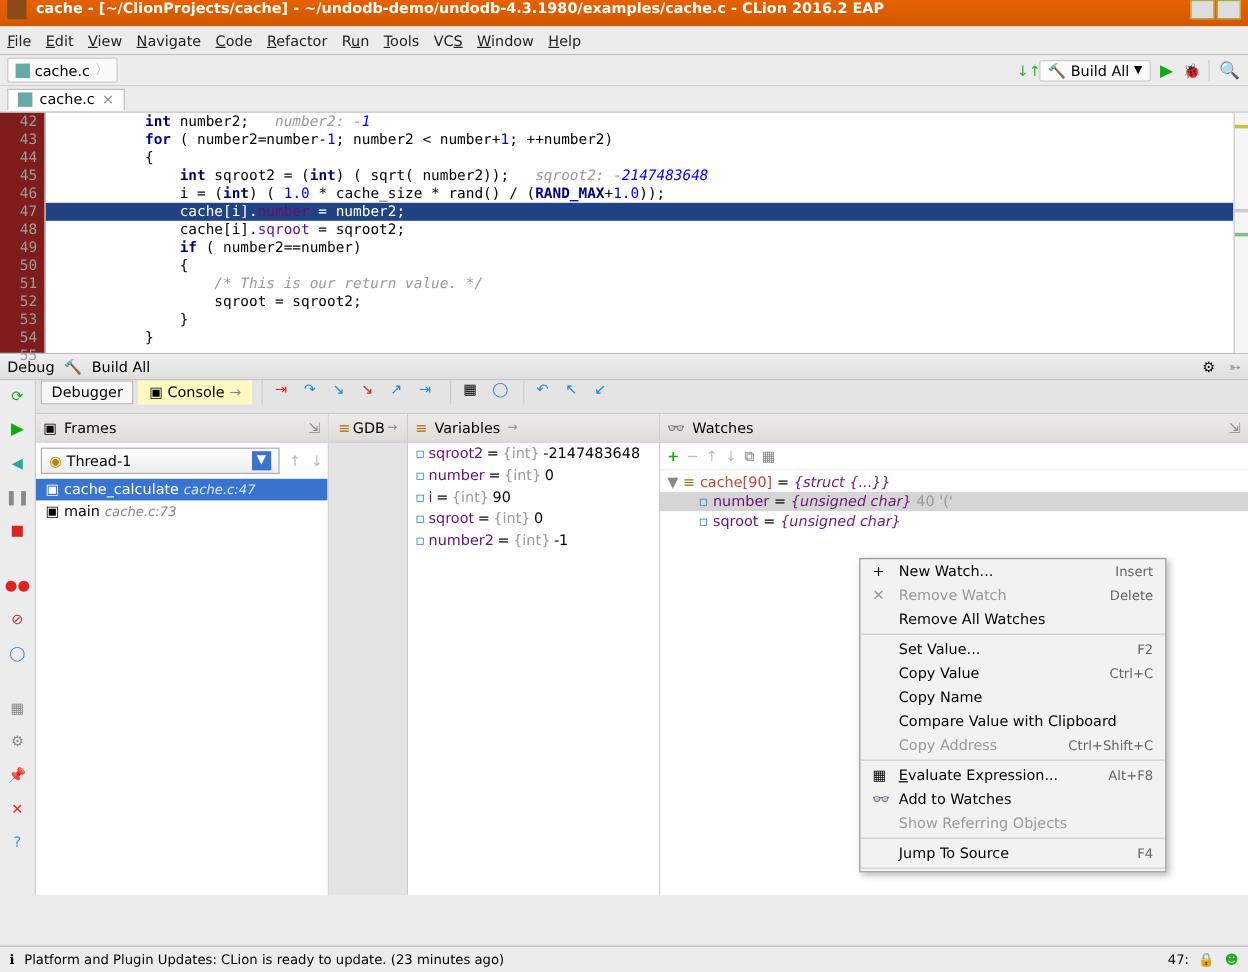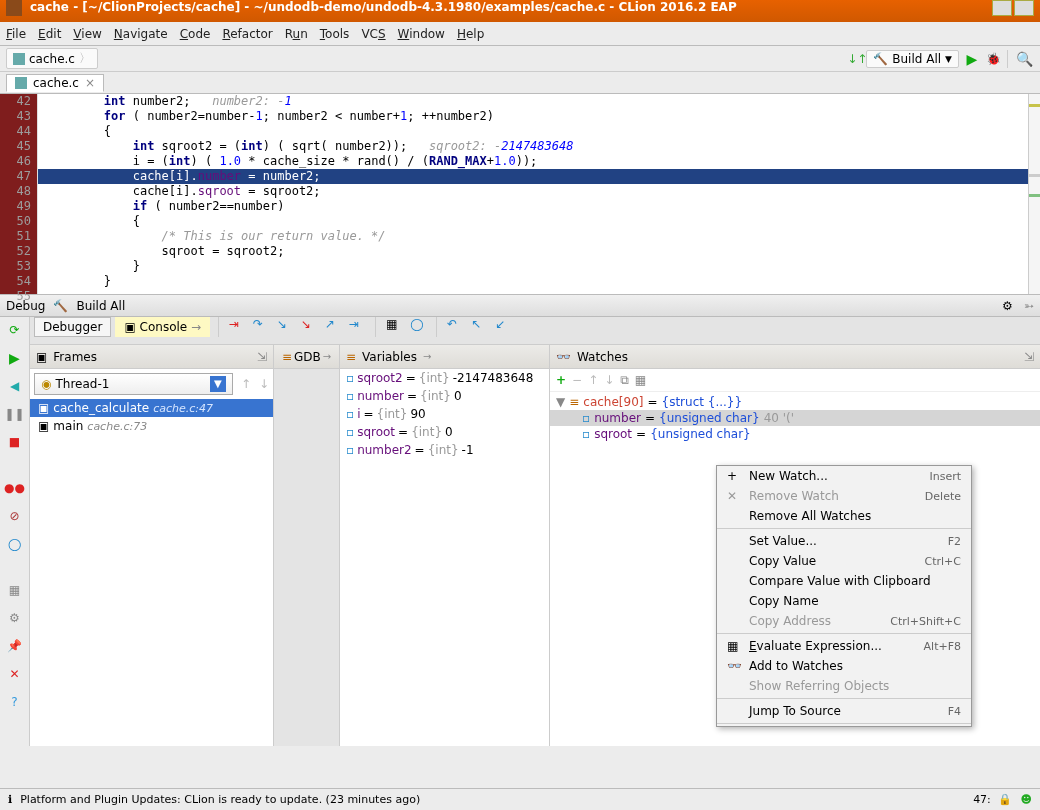"int number2; number2: -1" .code .ln { padding-left: 8px -> 25px }
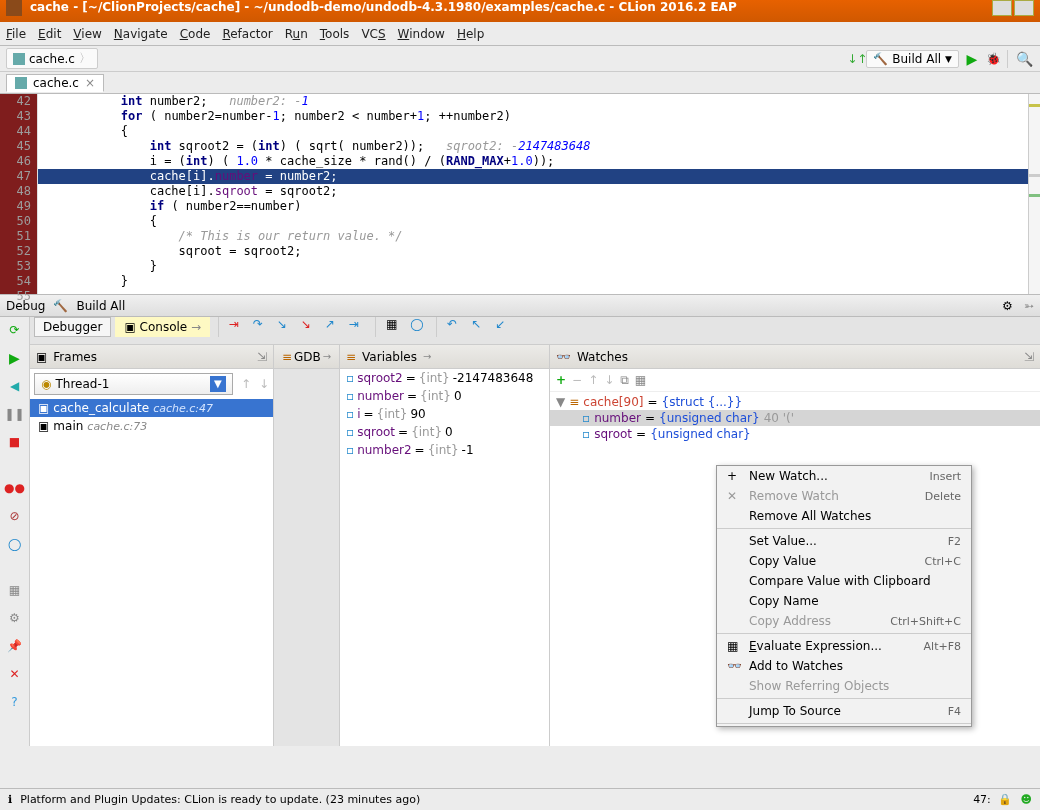"{struct {...}}" .watch-row .type { color: #1d4ed8 -> #701a75; font-style: none -> italic }
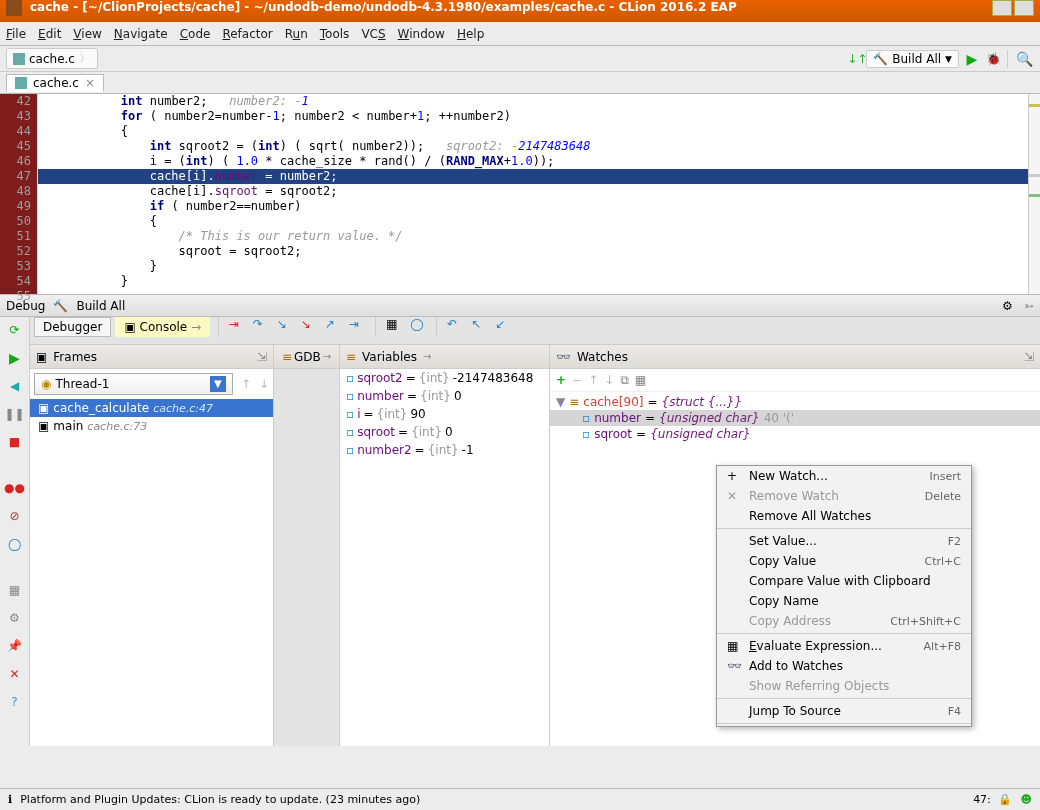"Compare Value with Clipboard" div.mi { order: before "Copy Name" -> after "Copy Name" }
